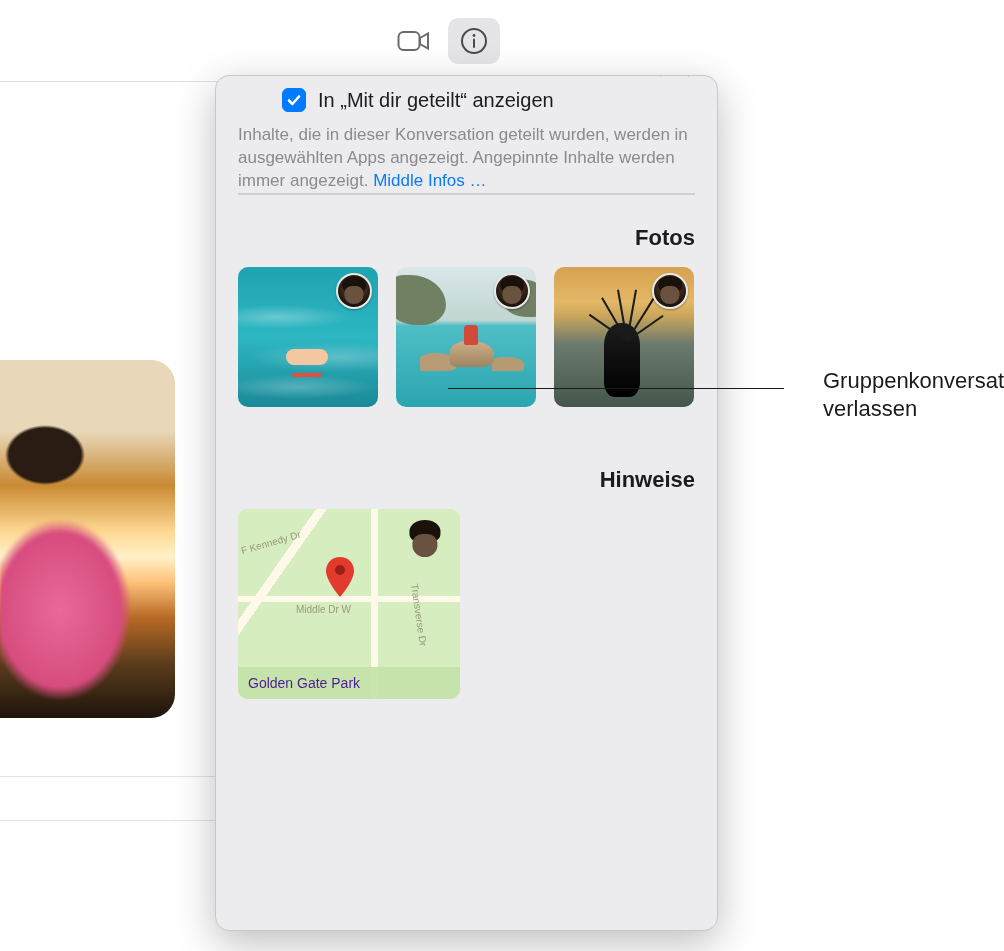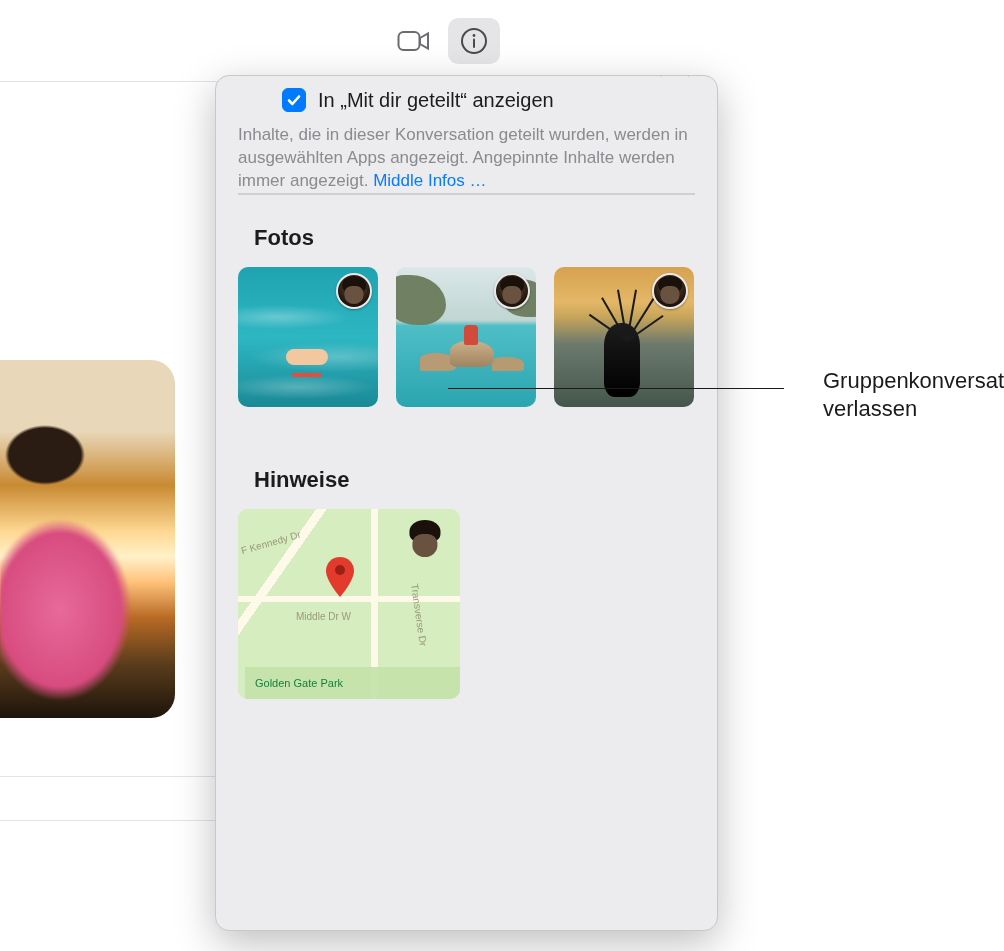"Fotos" .section-title { margin: 30px 0 16px 16px -> 30px 0 16px 0; text-align: none -> right }
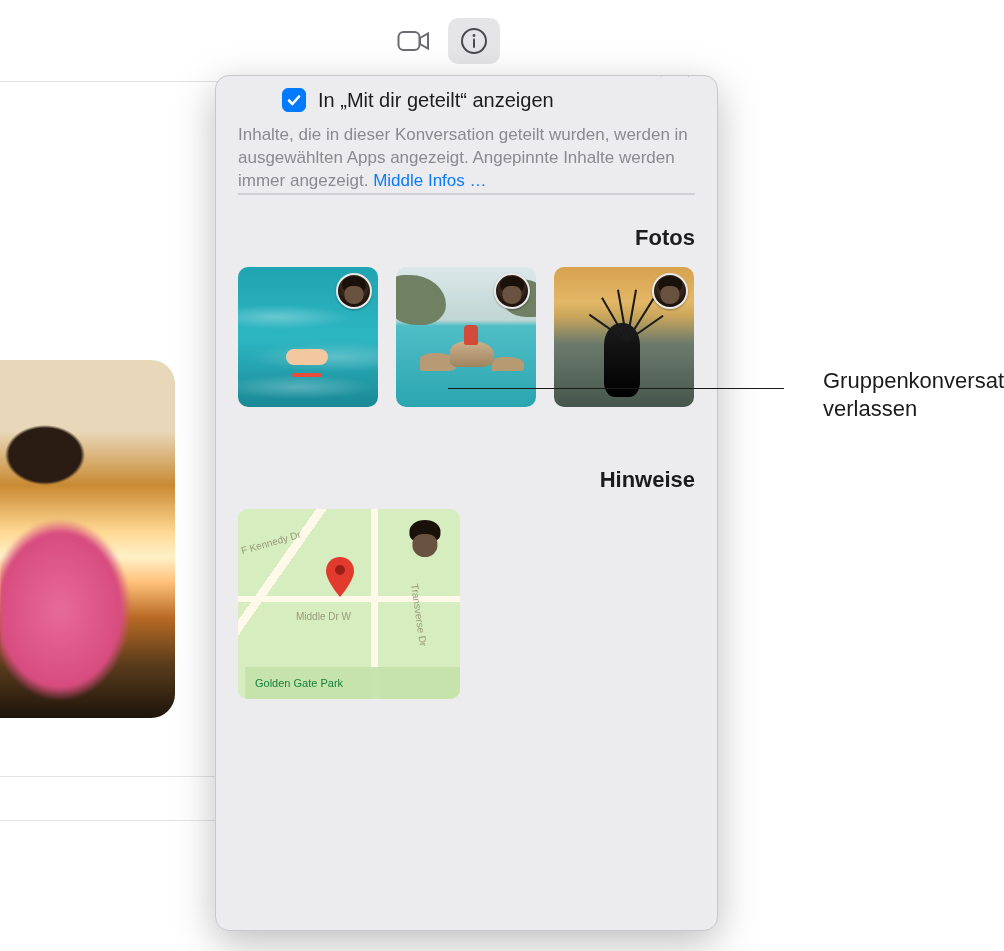"Middle Dr W" div.street { top: 102px -> 95px }
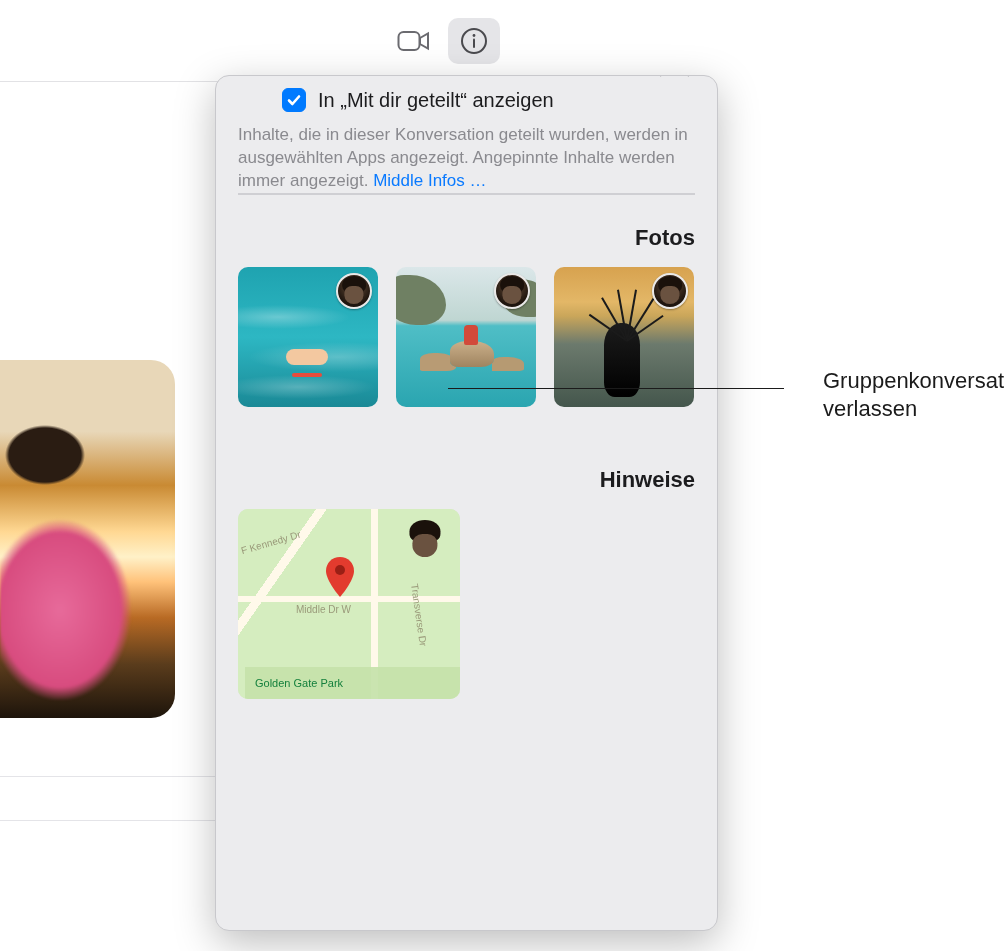"Golden Gate Park" .loc-label { color: #15803d -> #4c1d95; font-size: 11px -> 14px; left: 7px -> 0 }
